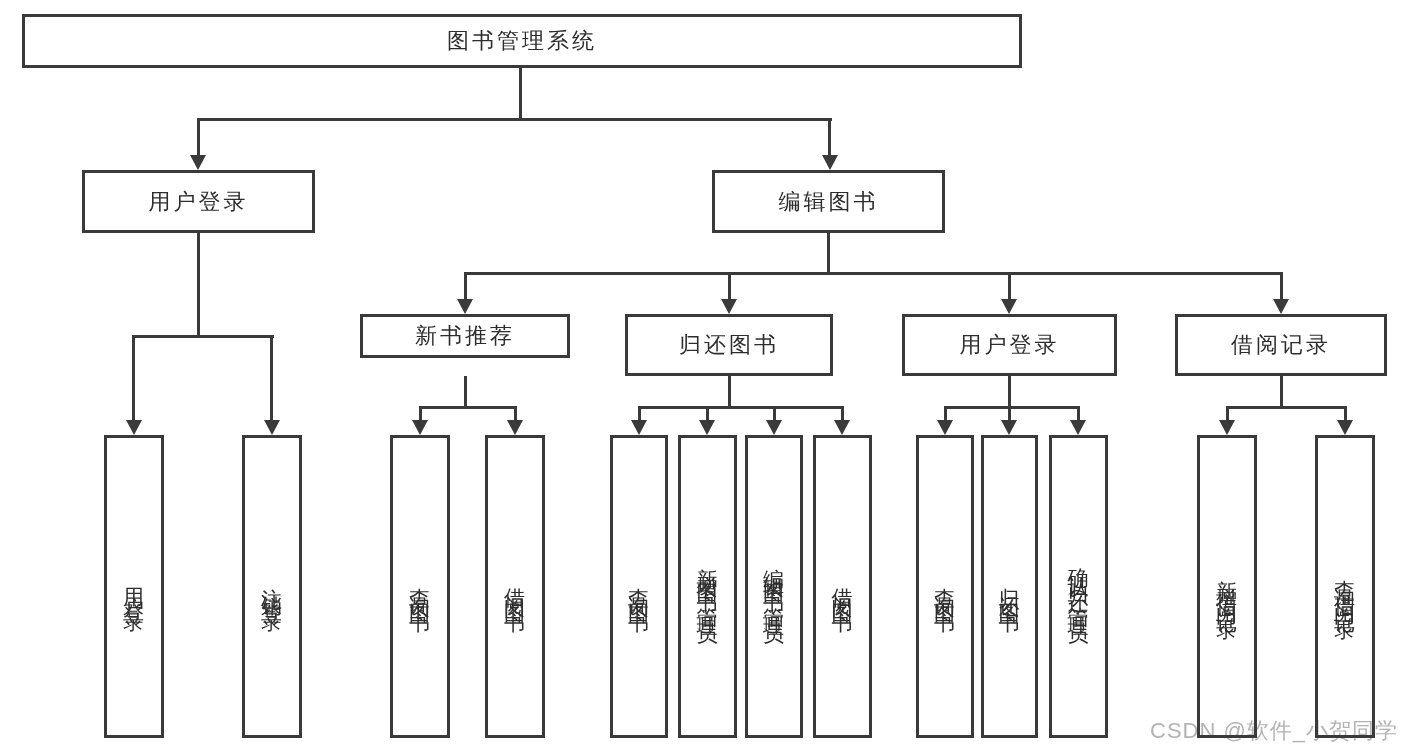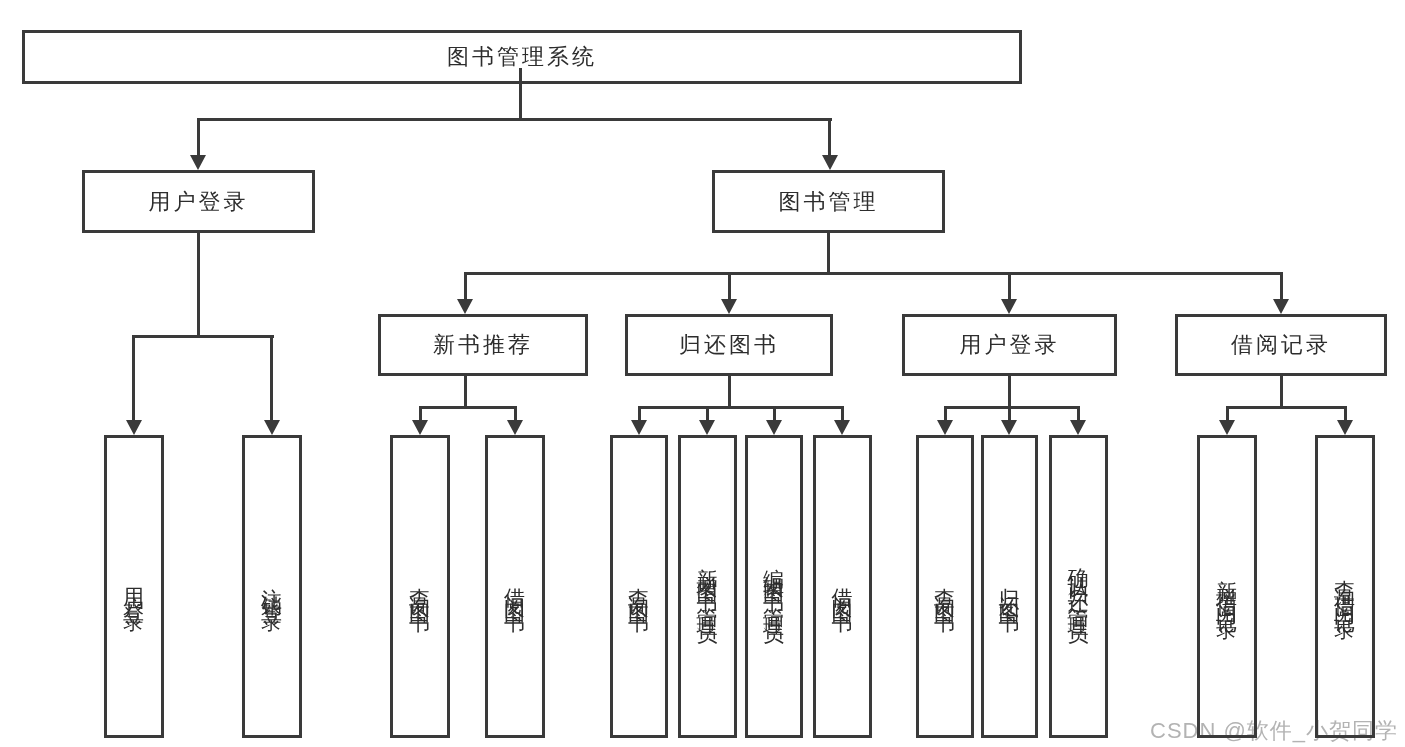"图书管理系统" div.box { top: 30px -> 14px }
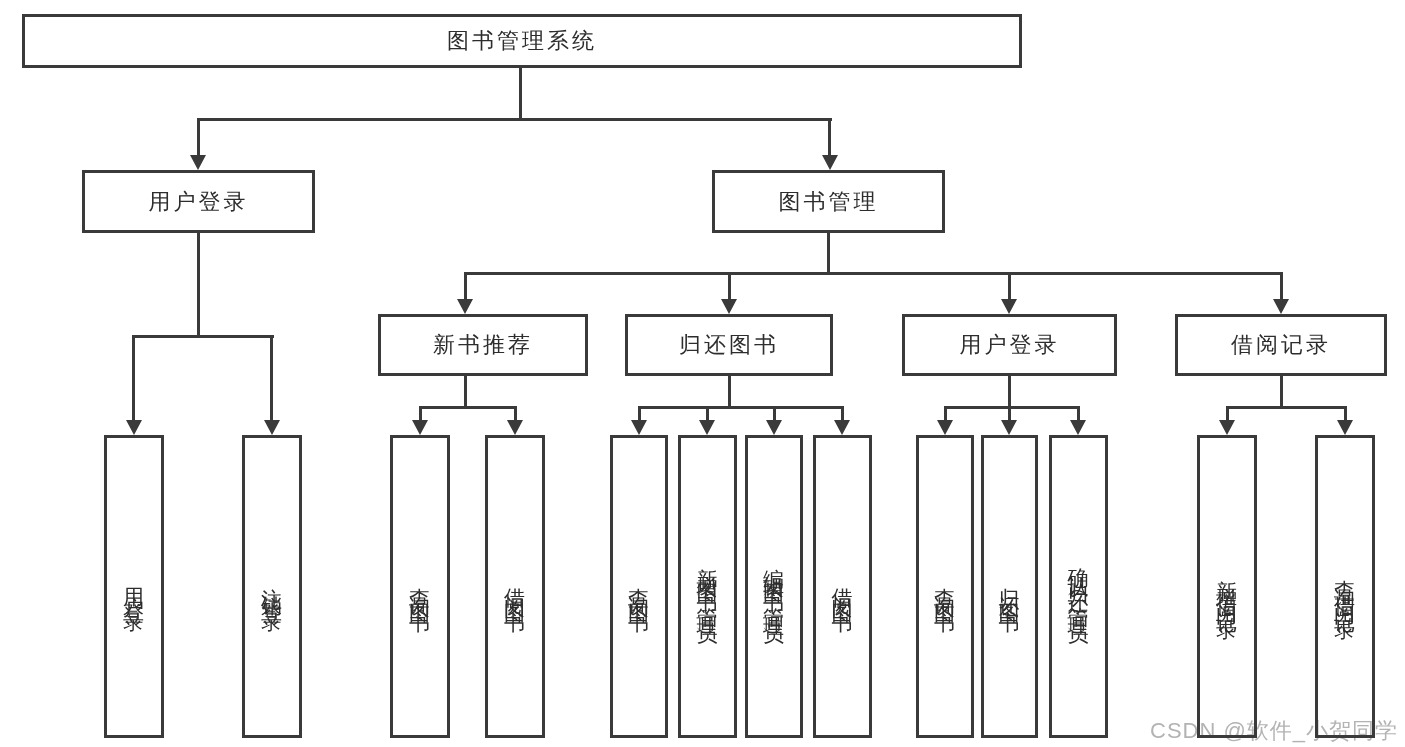"图书管理" div.box { text: 图书管理 -> 编辑图书 }
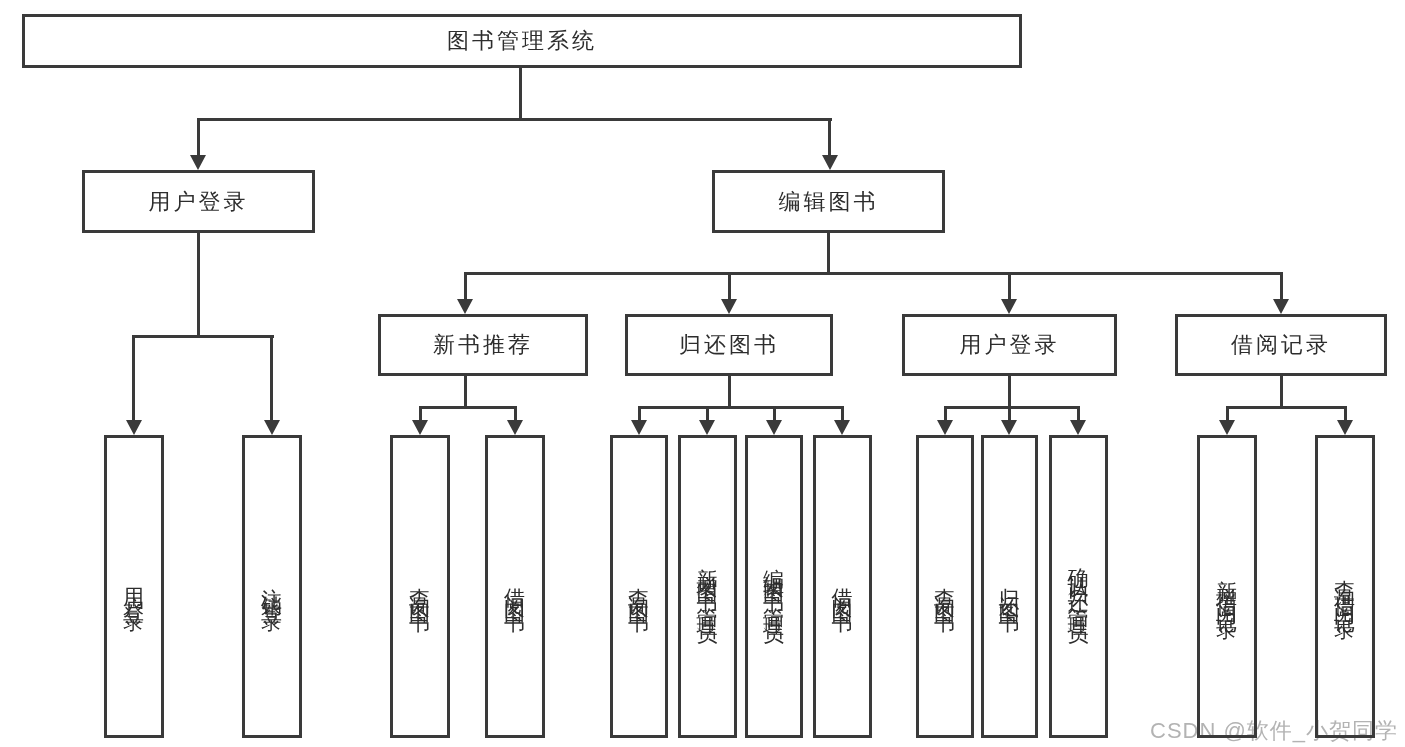"新书推荐" div.box { height: 62px -> 44px; margin-left: 18px -> none }
